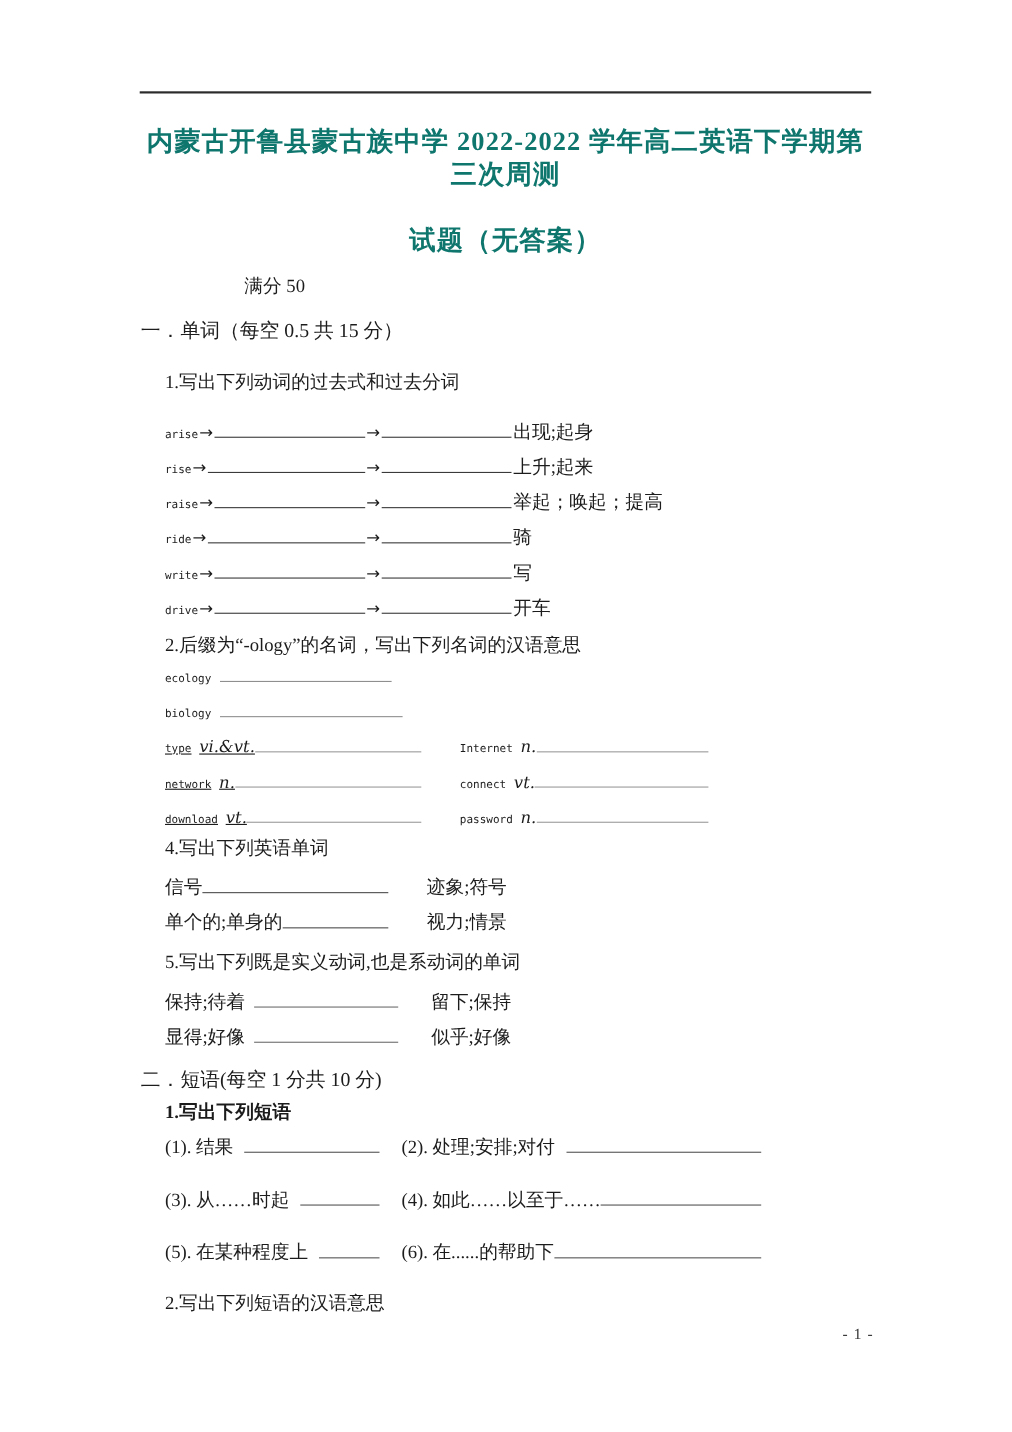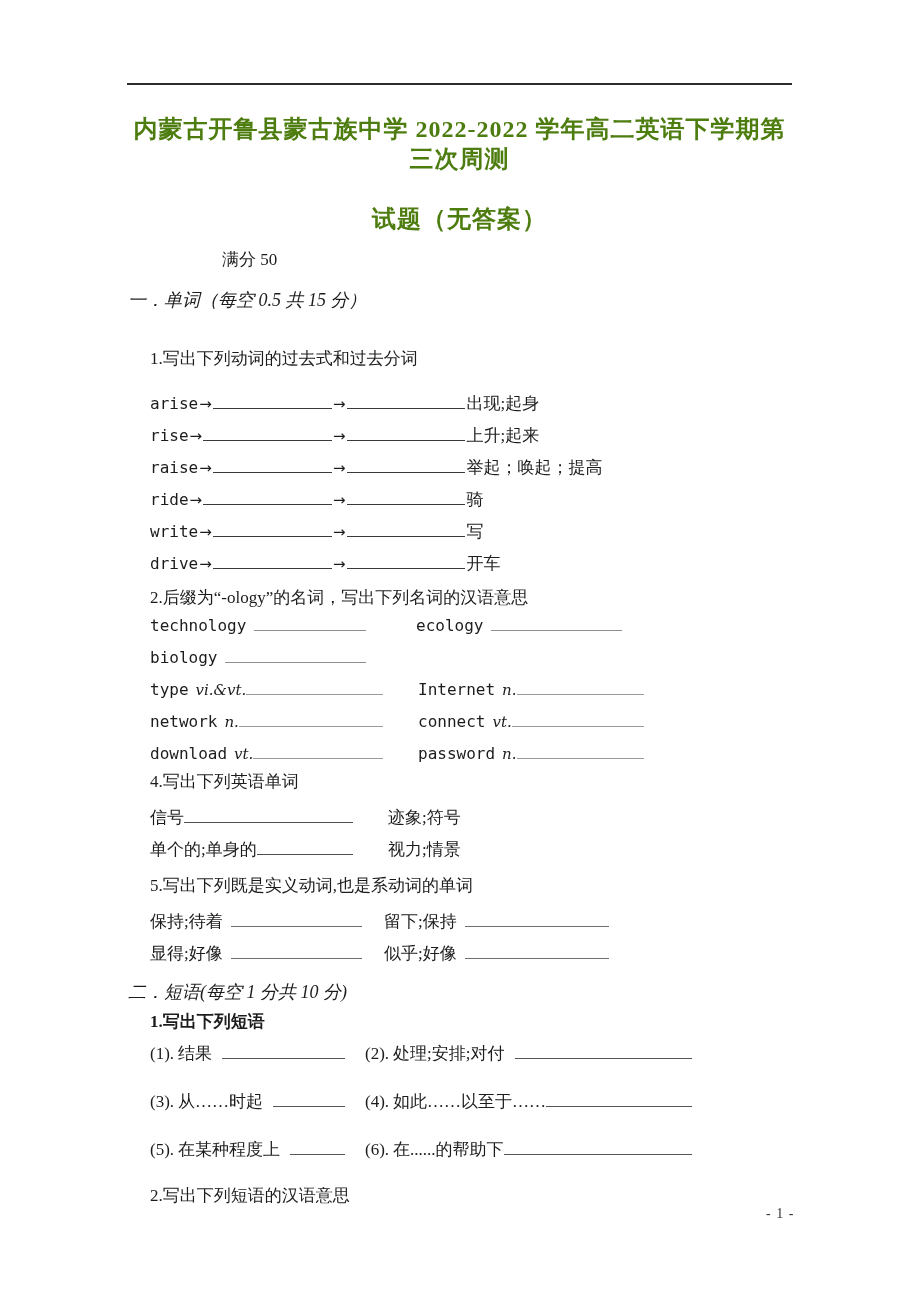"内蒙古开鲁县蒙古族中学 2022-2022 学年高二英语下学期第三次周测" .title { color: #4d7c0f -> #0f766e }
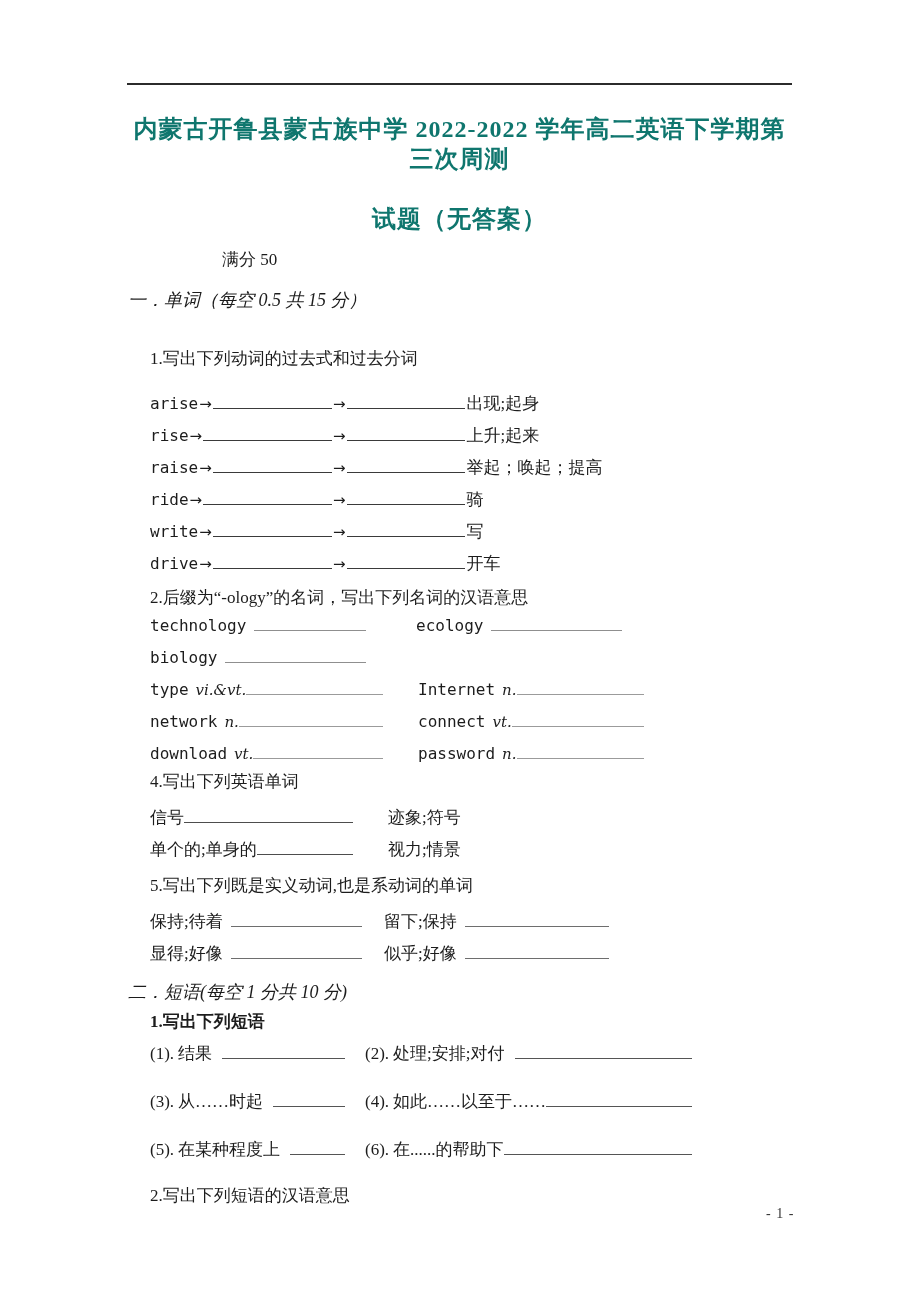"一．单词（每空 0.5 共 15 分）" .sec-head { font-style: italic -> none }
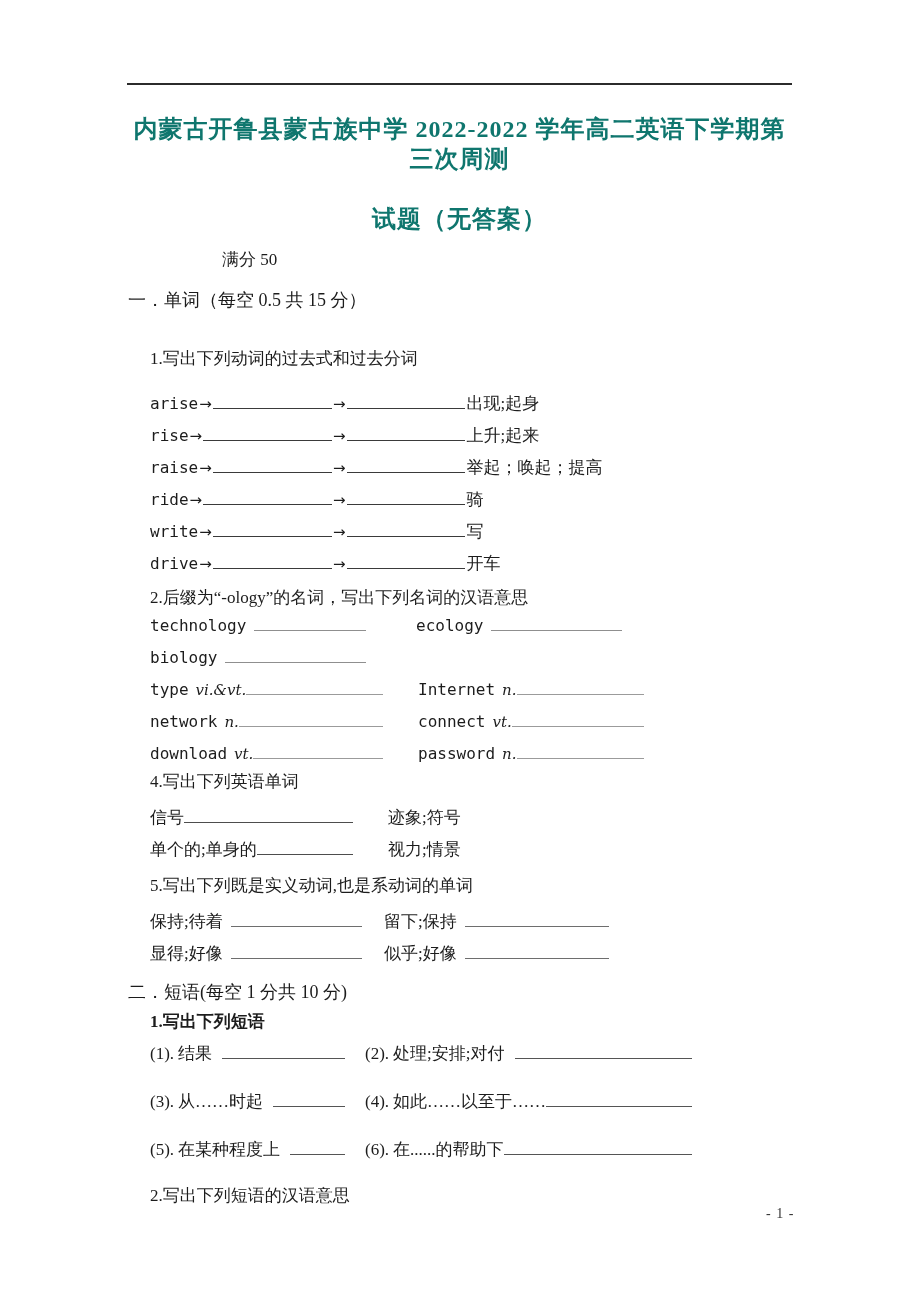"1.写出下列动词的过去式和过去分词" .ql1 { margin-top: 35px -> 24px }
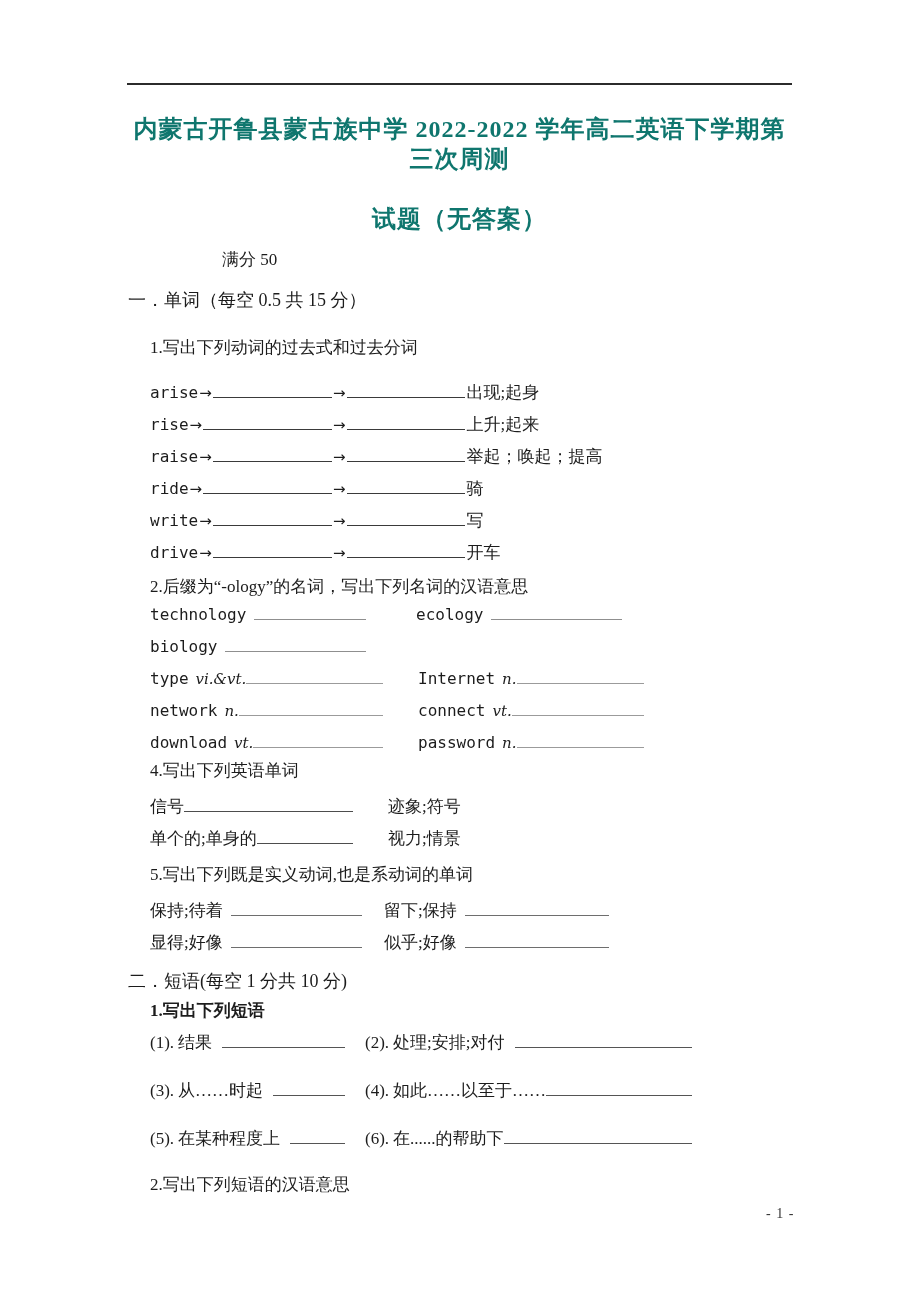"arise" .en { font-size: 16px -> 10px }
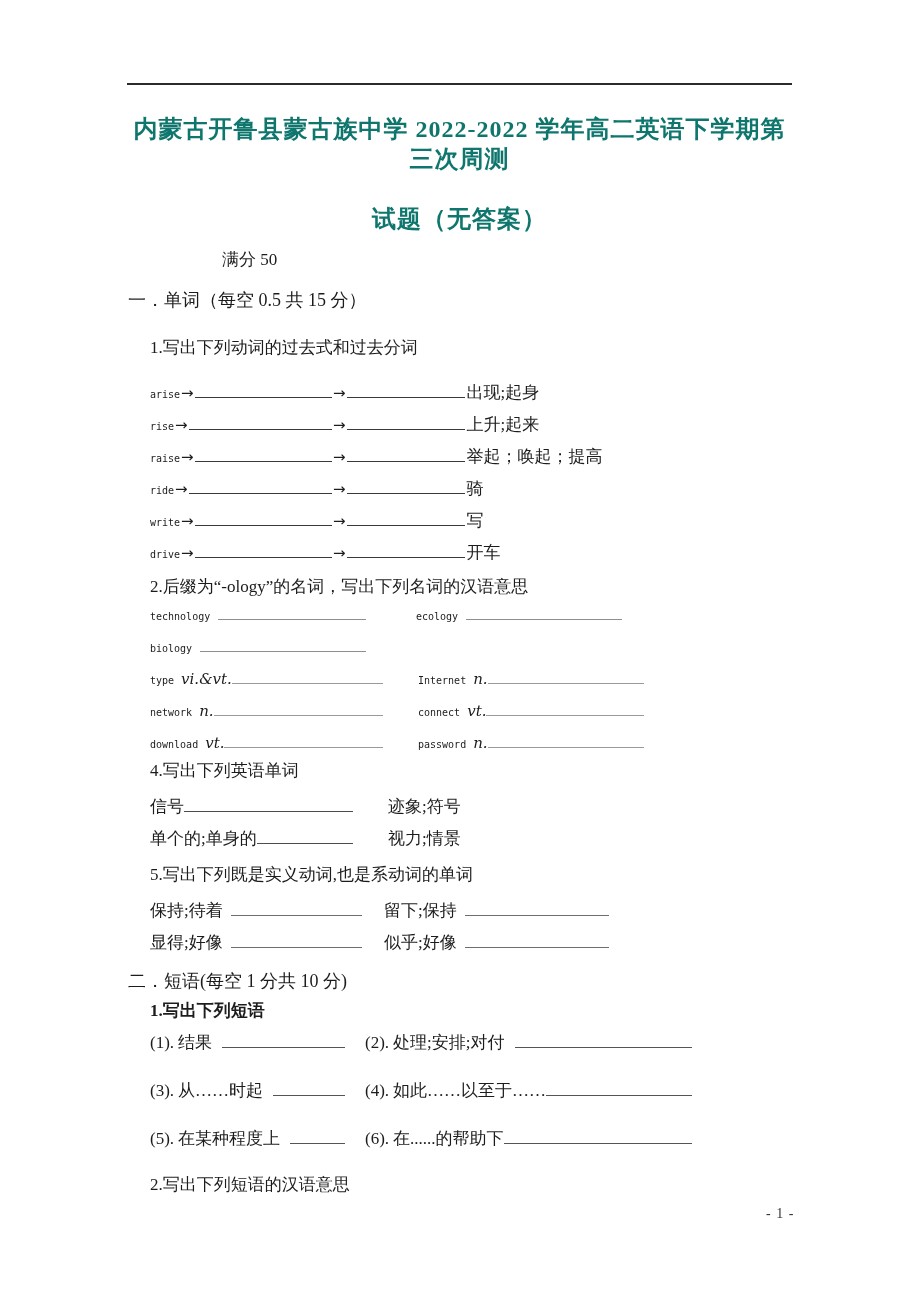"technology" span.cell { html: <span> <span>technology</span> <span></span> </span> -> none }
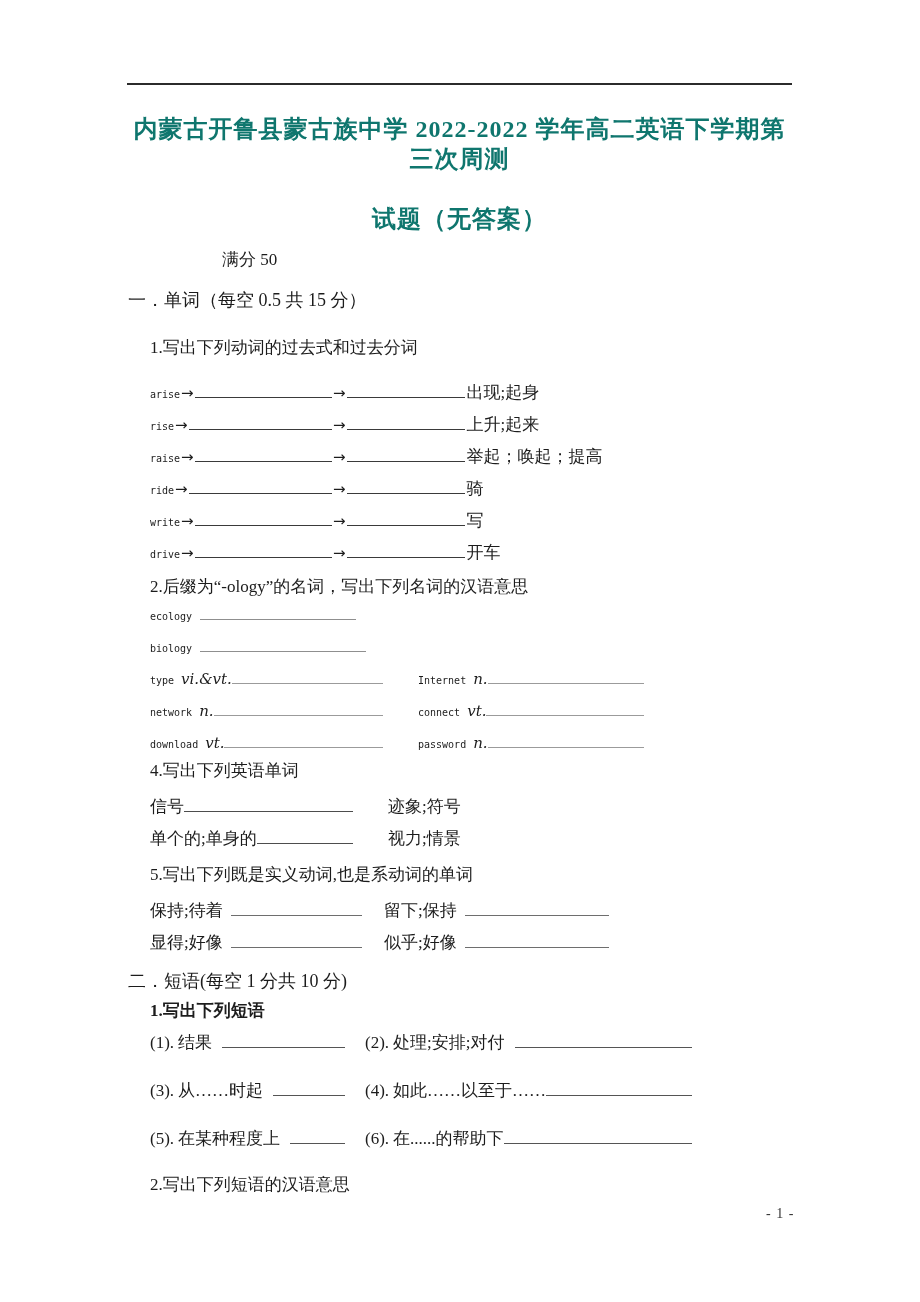"type" .q3l { text-decoration: none -> underline }
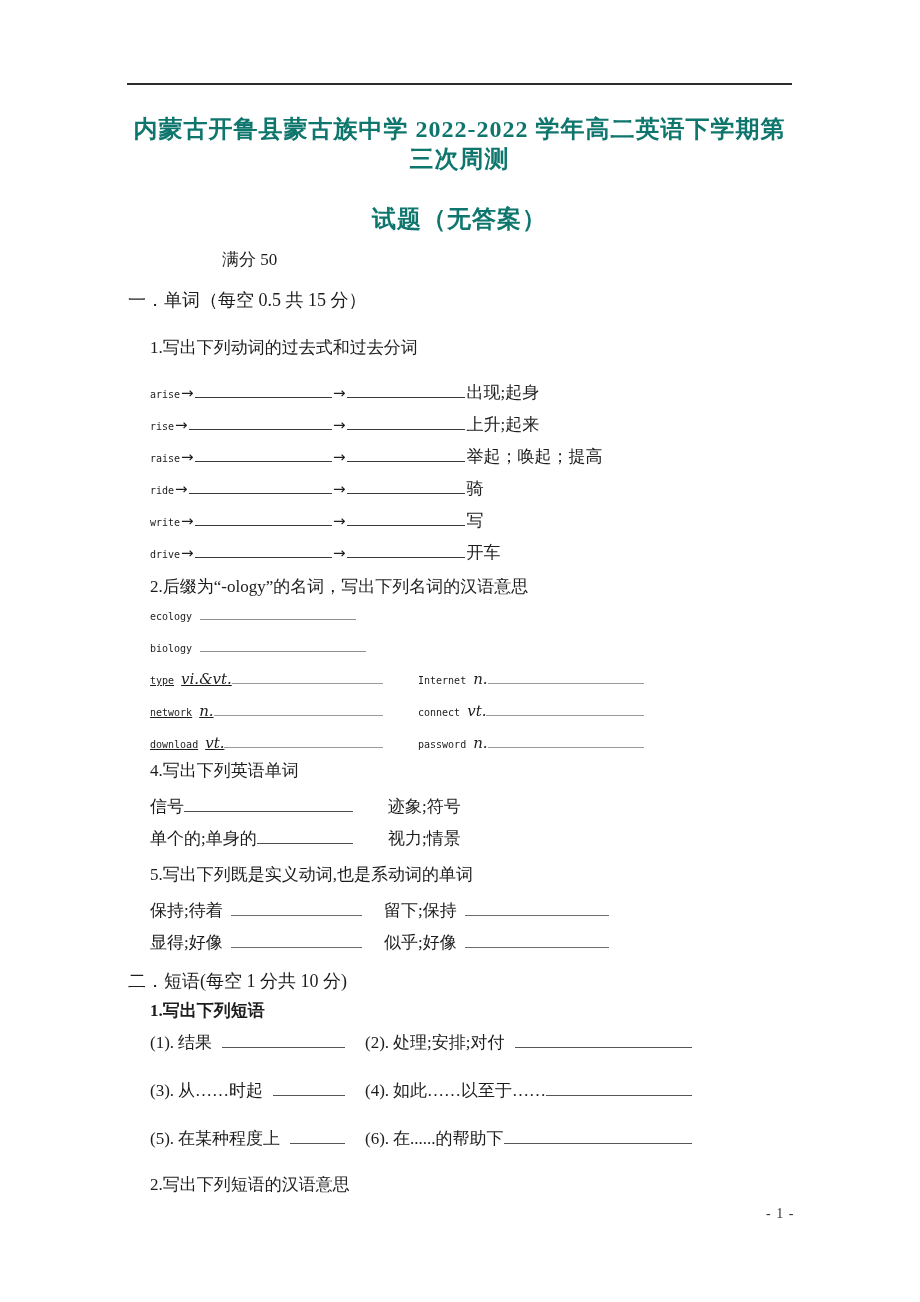"留下;保持" .q5r { flex-direction: none -> column }
